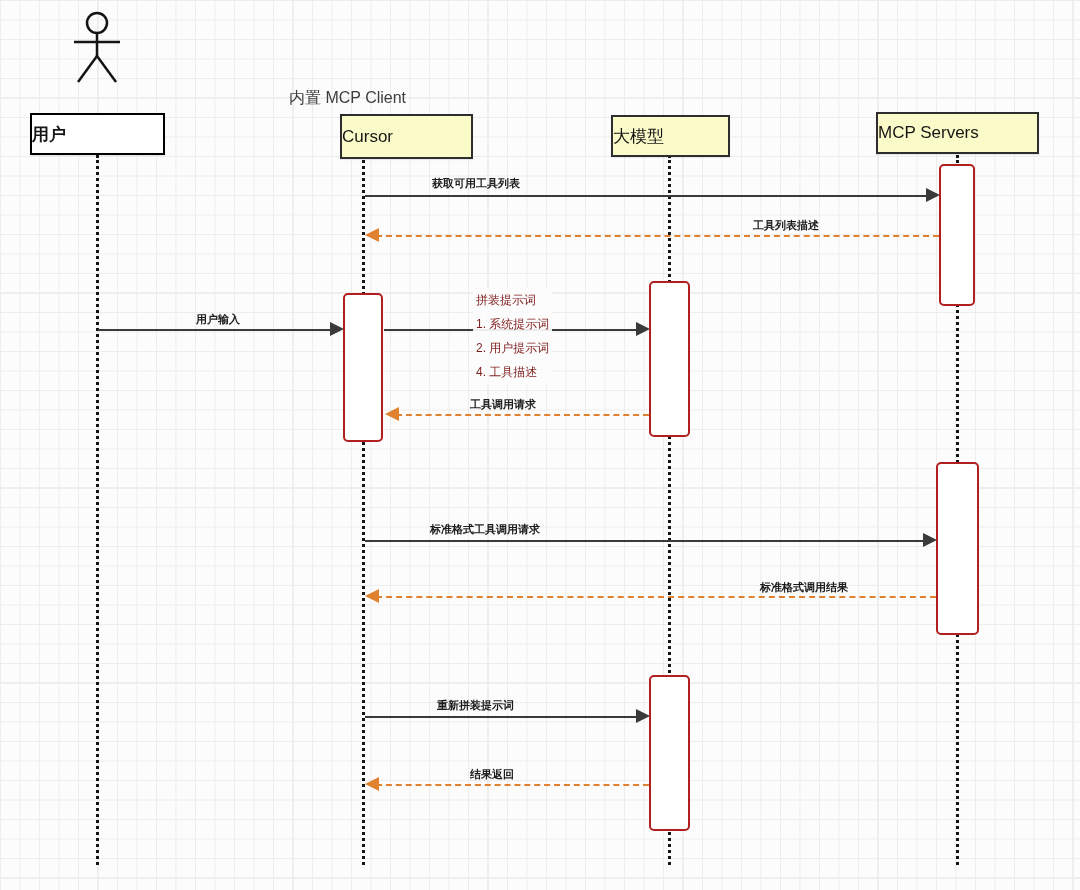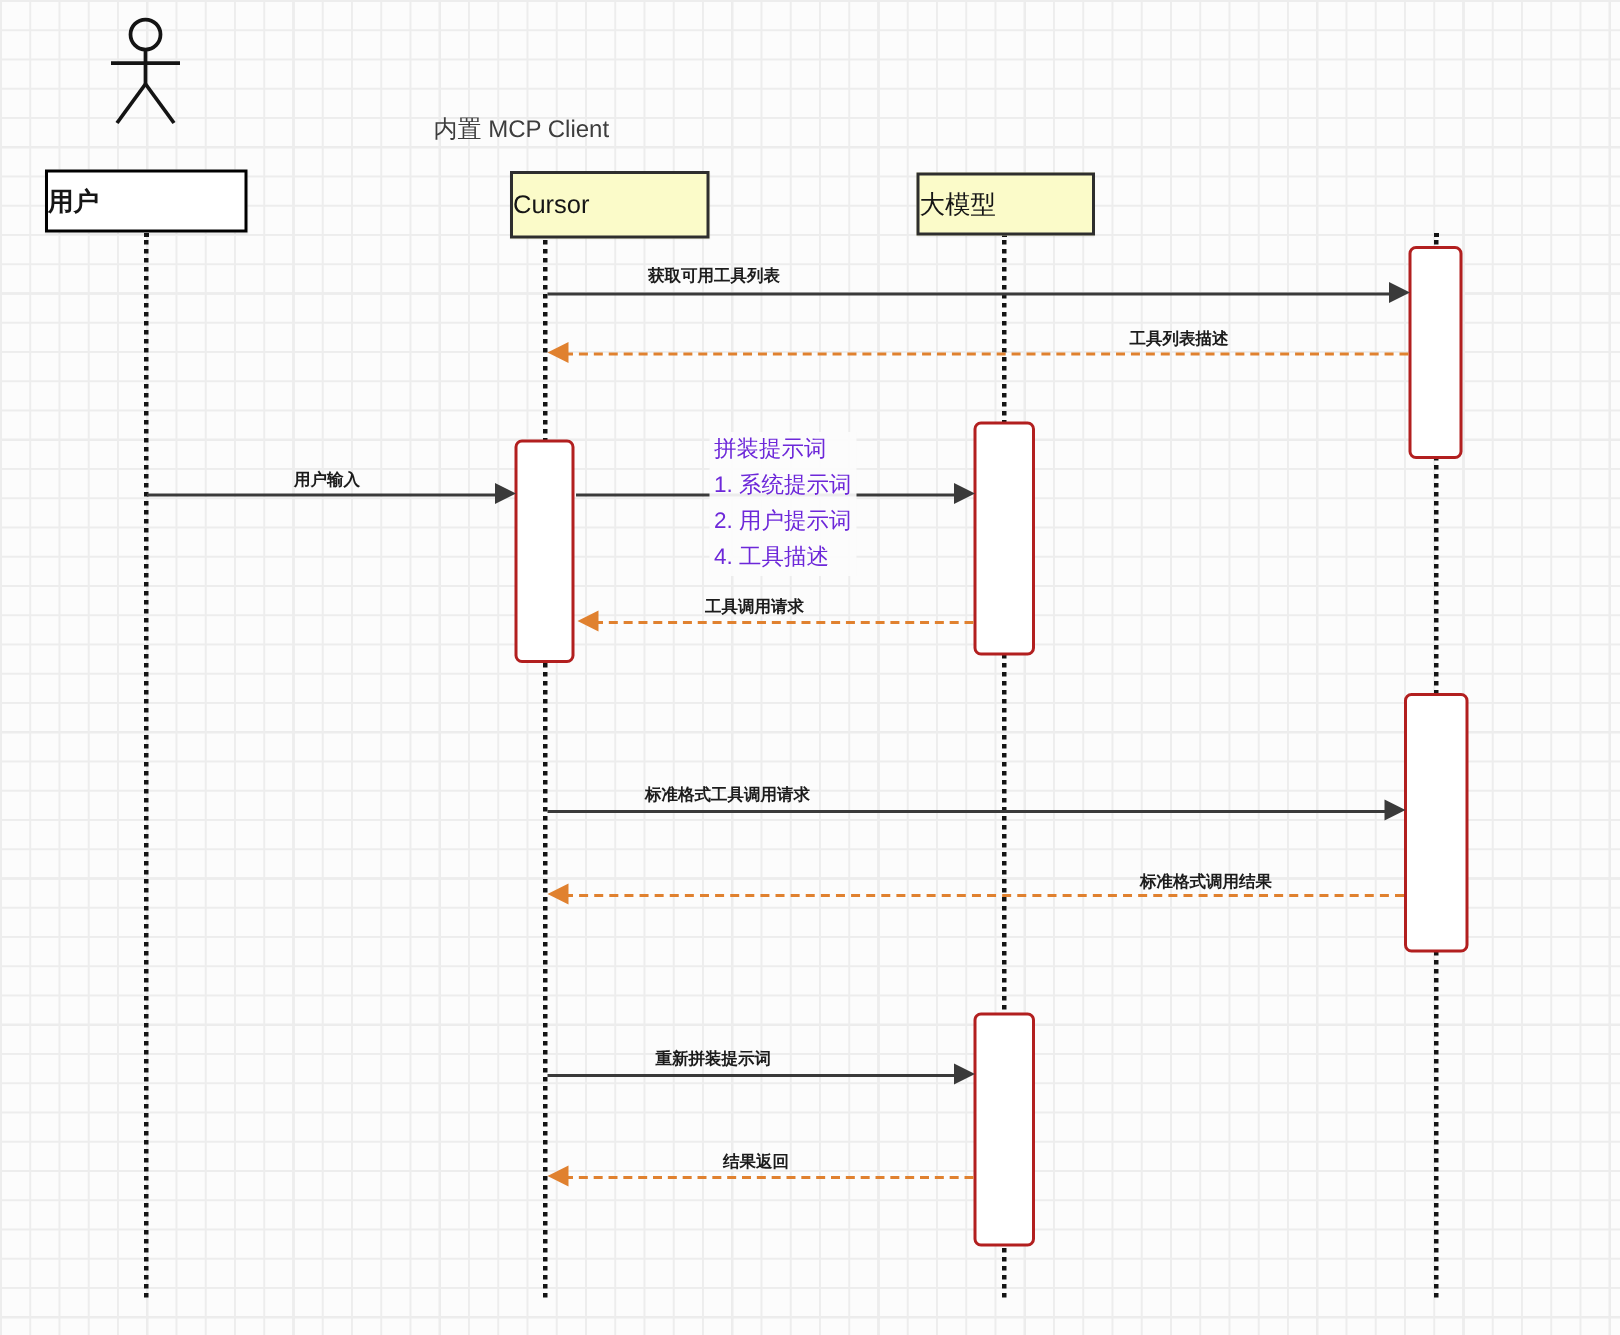"内置 MCP Client" .note { top: 76px -> 88px }
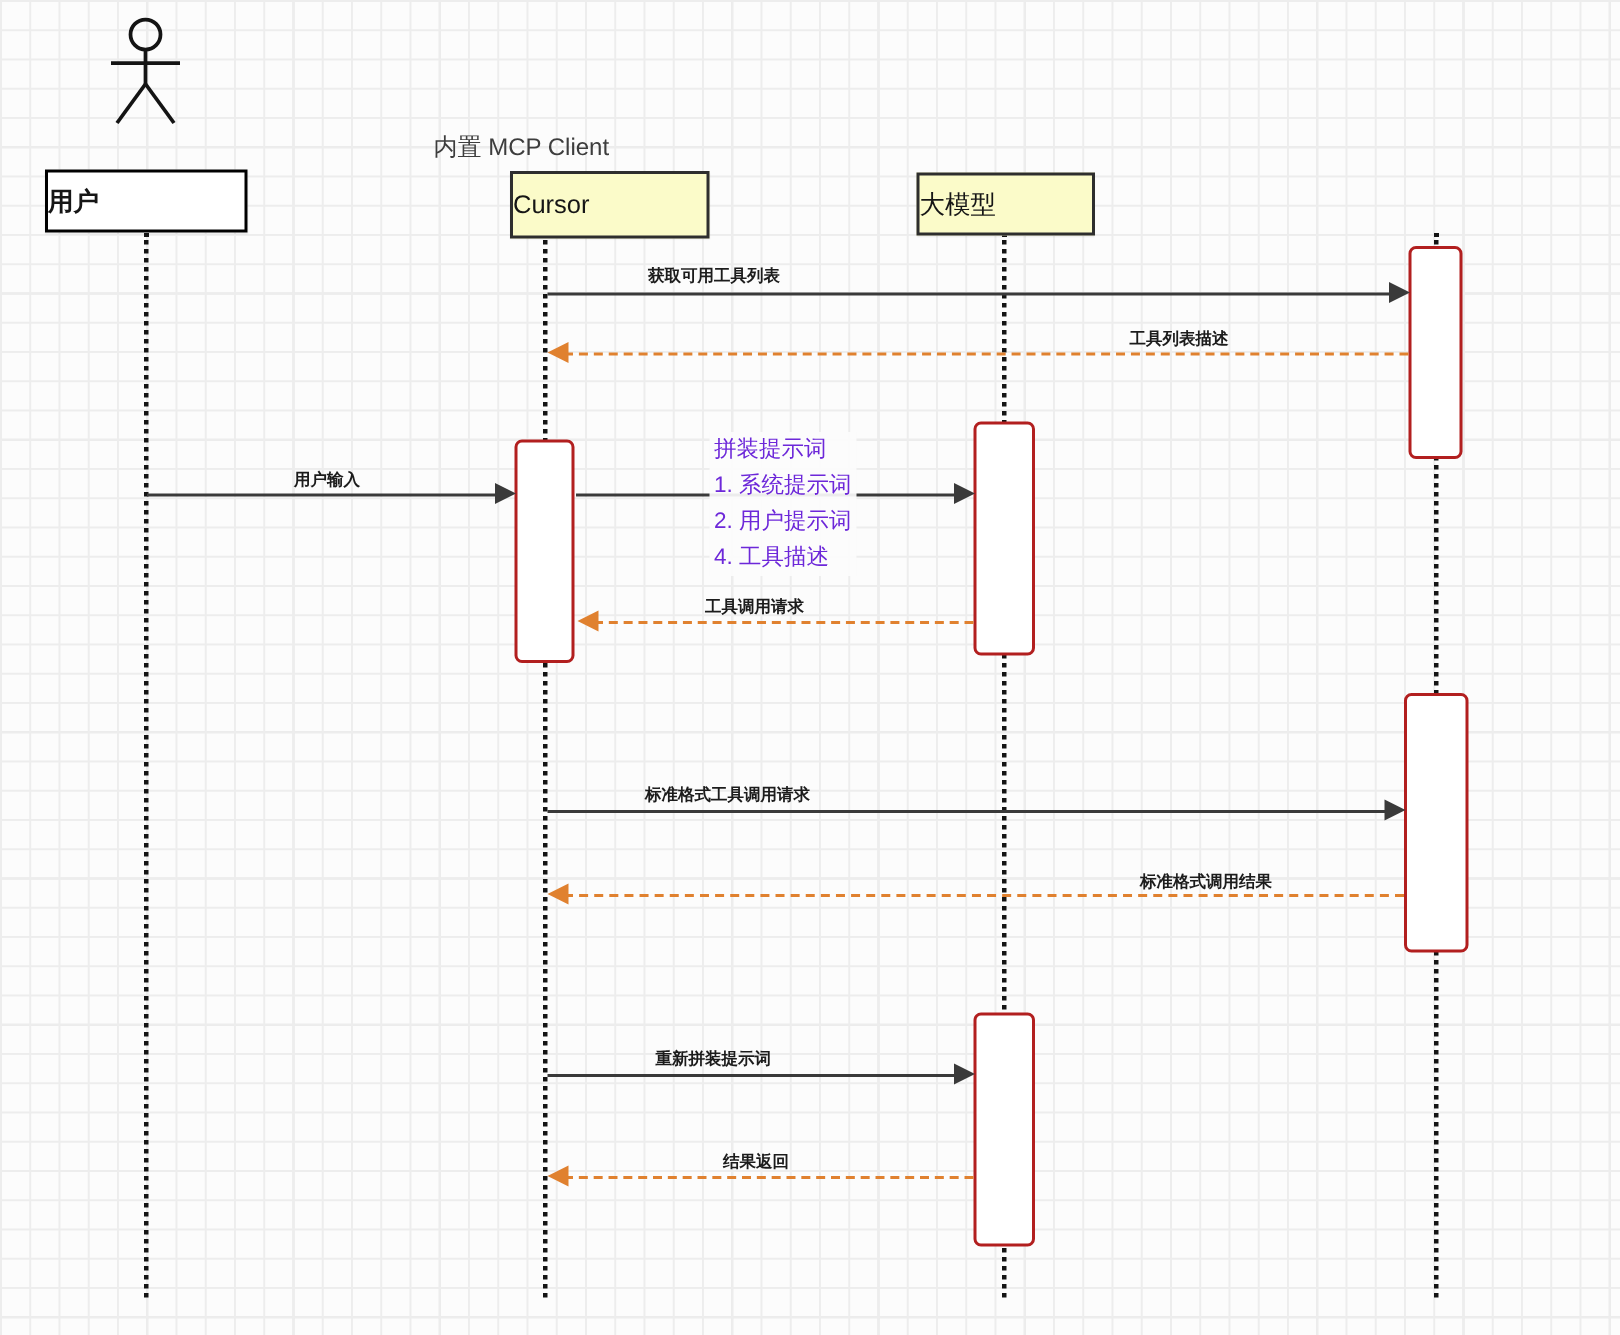"MCP Servers" div.participant { html: none -> <div> <span>MCP Servers</span> </div> }
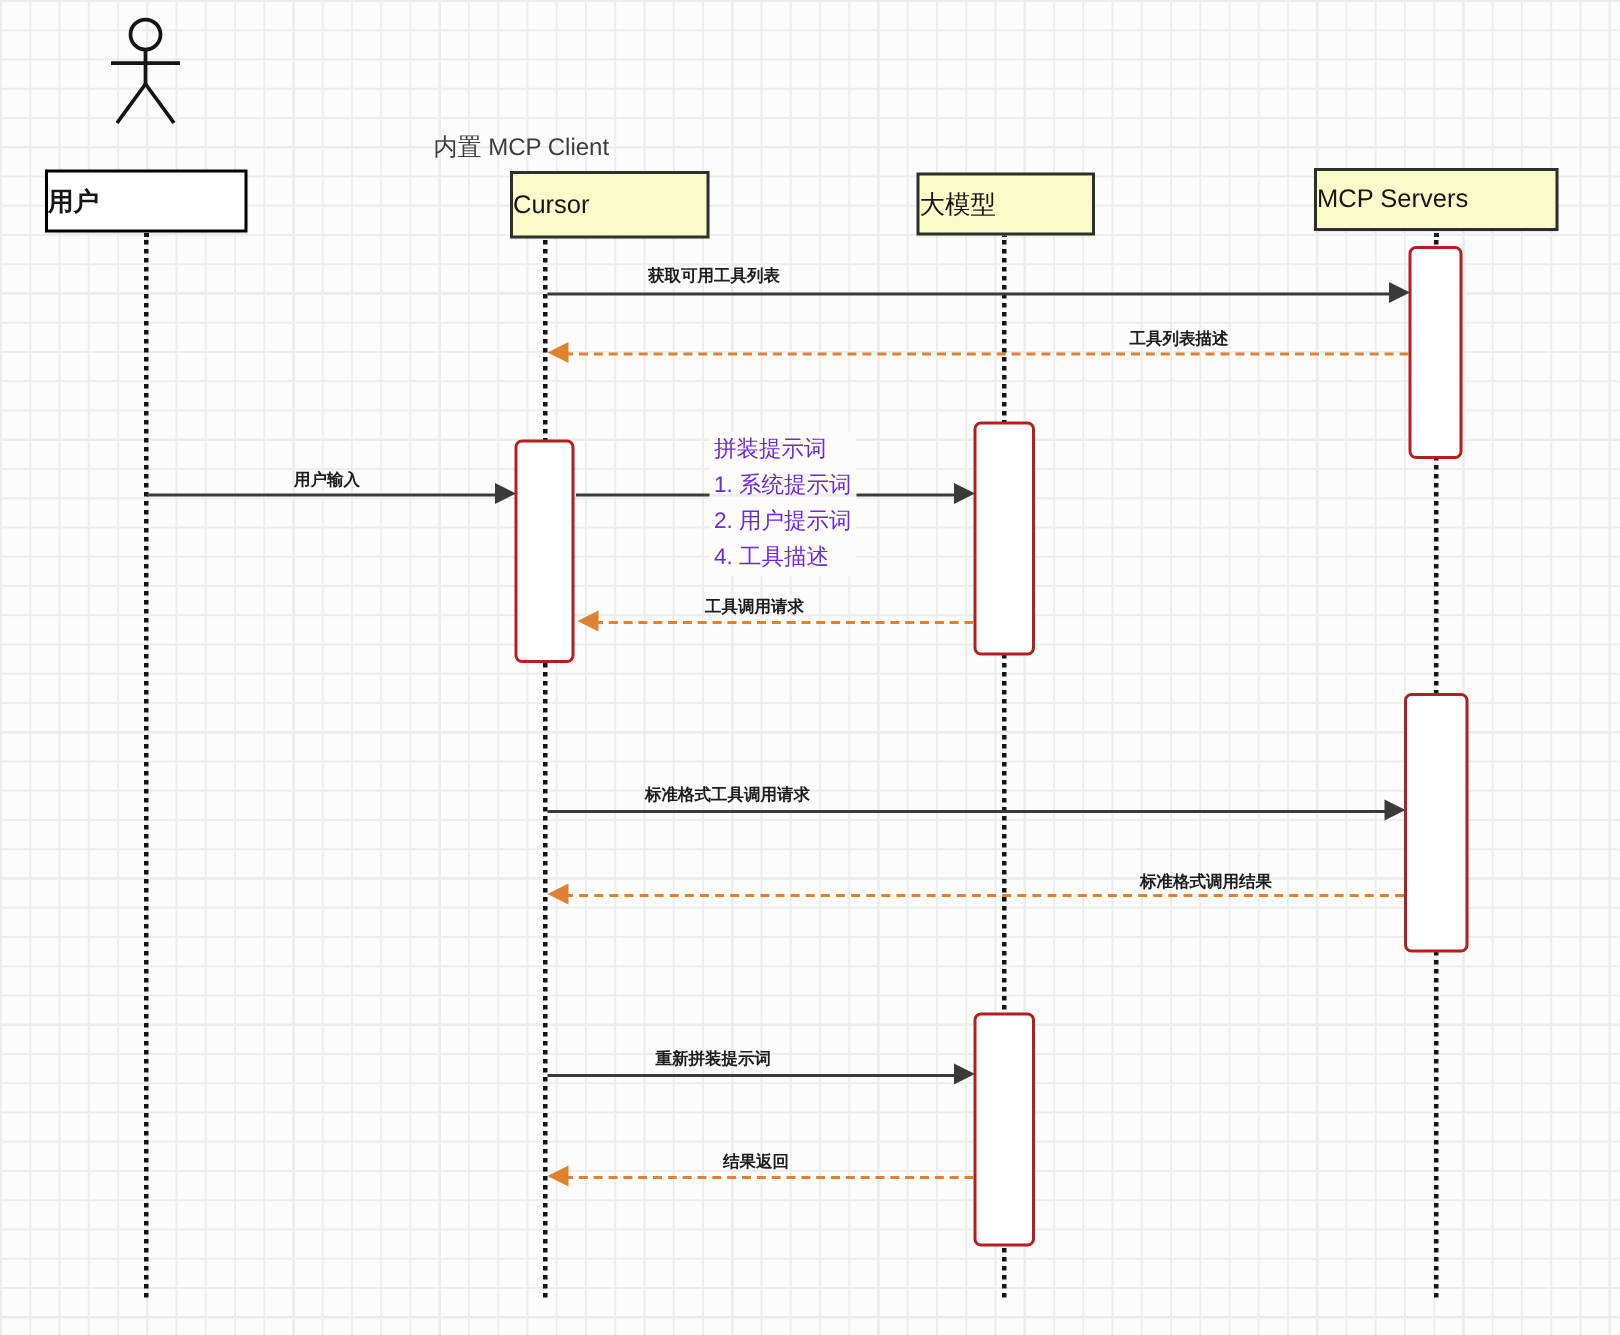"拼装提示词" .prompt-block { color: #6d28d9 -> #7f1d1d; font-size: 15px -> 12px }
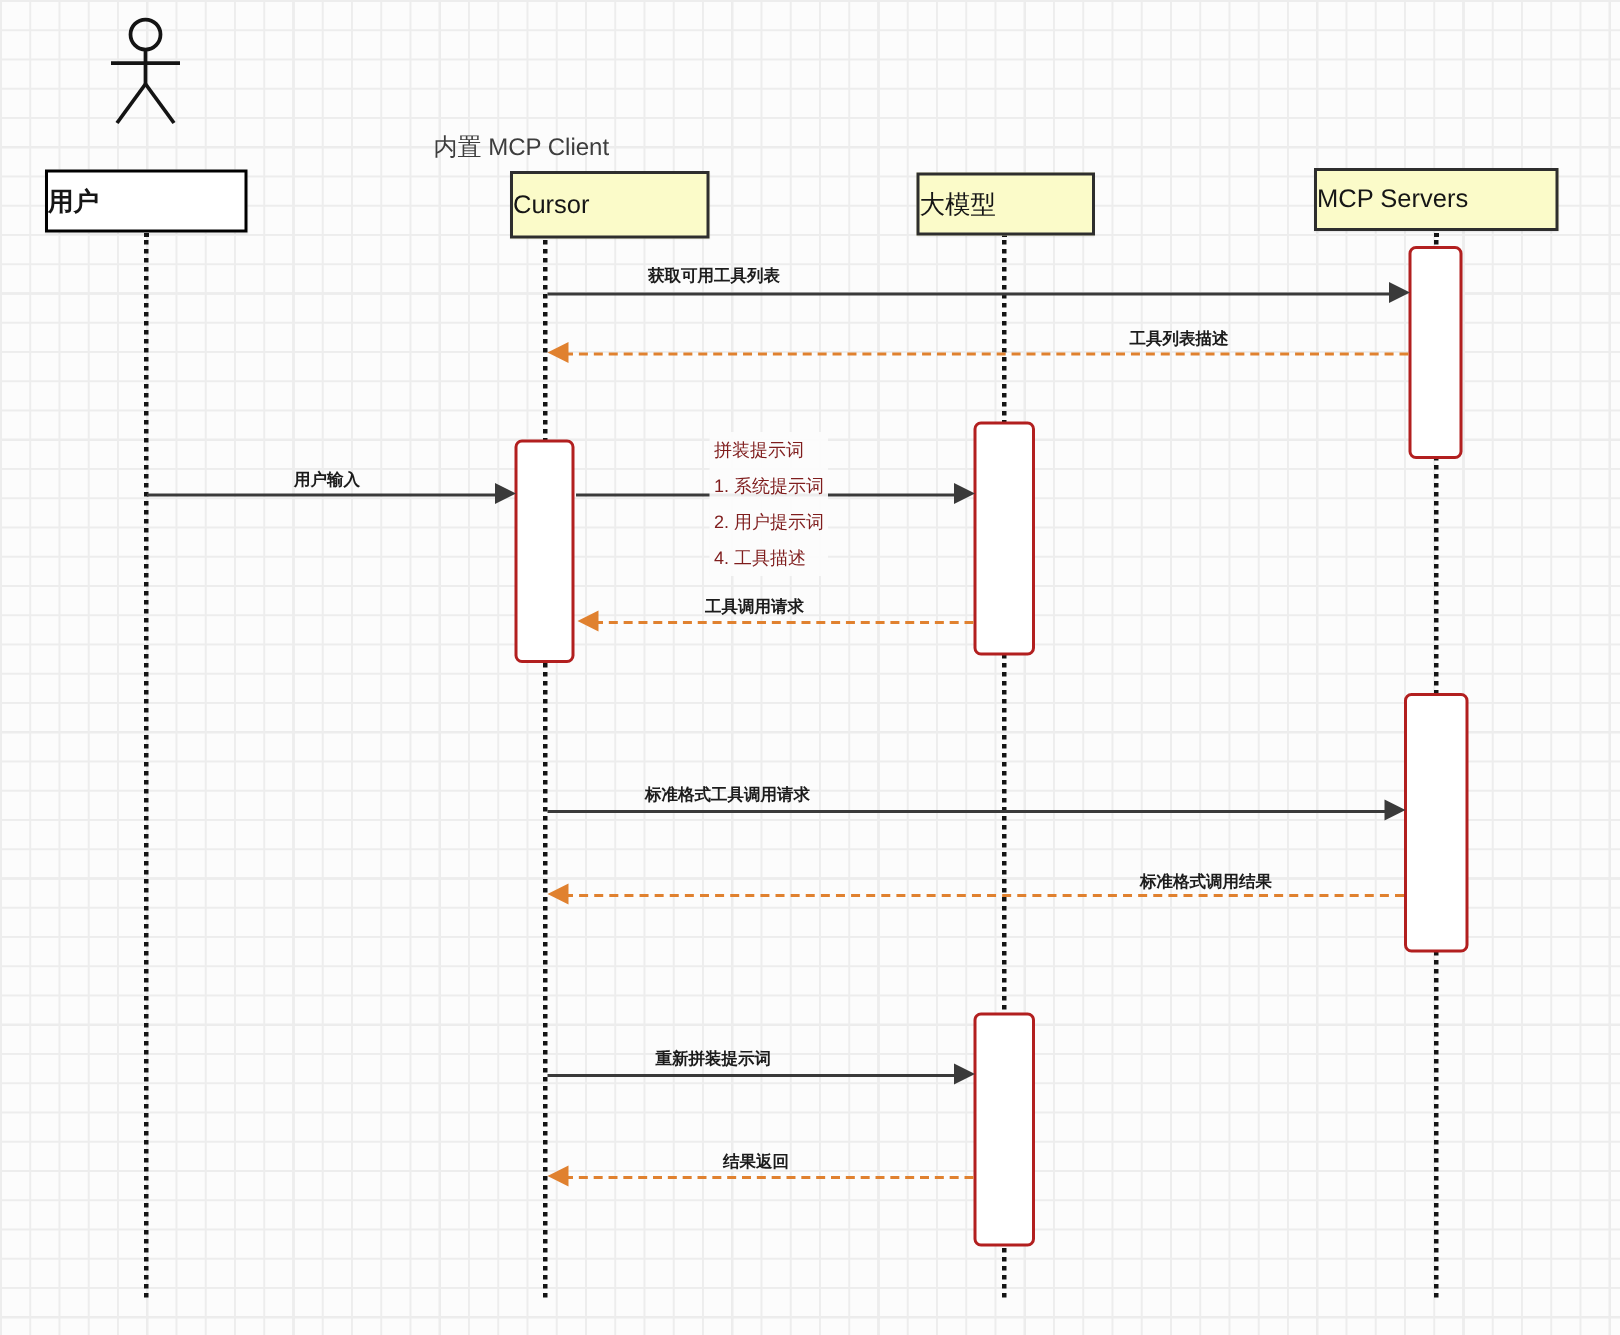"结果返回" div.msg-label { padding-left: 12px -> none }
